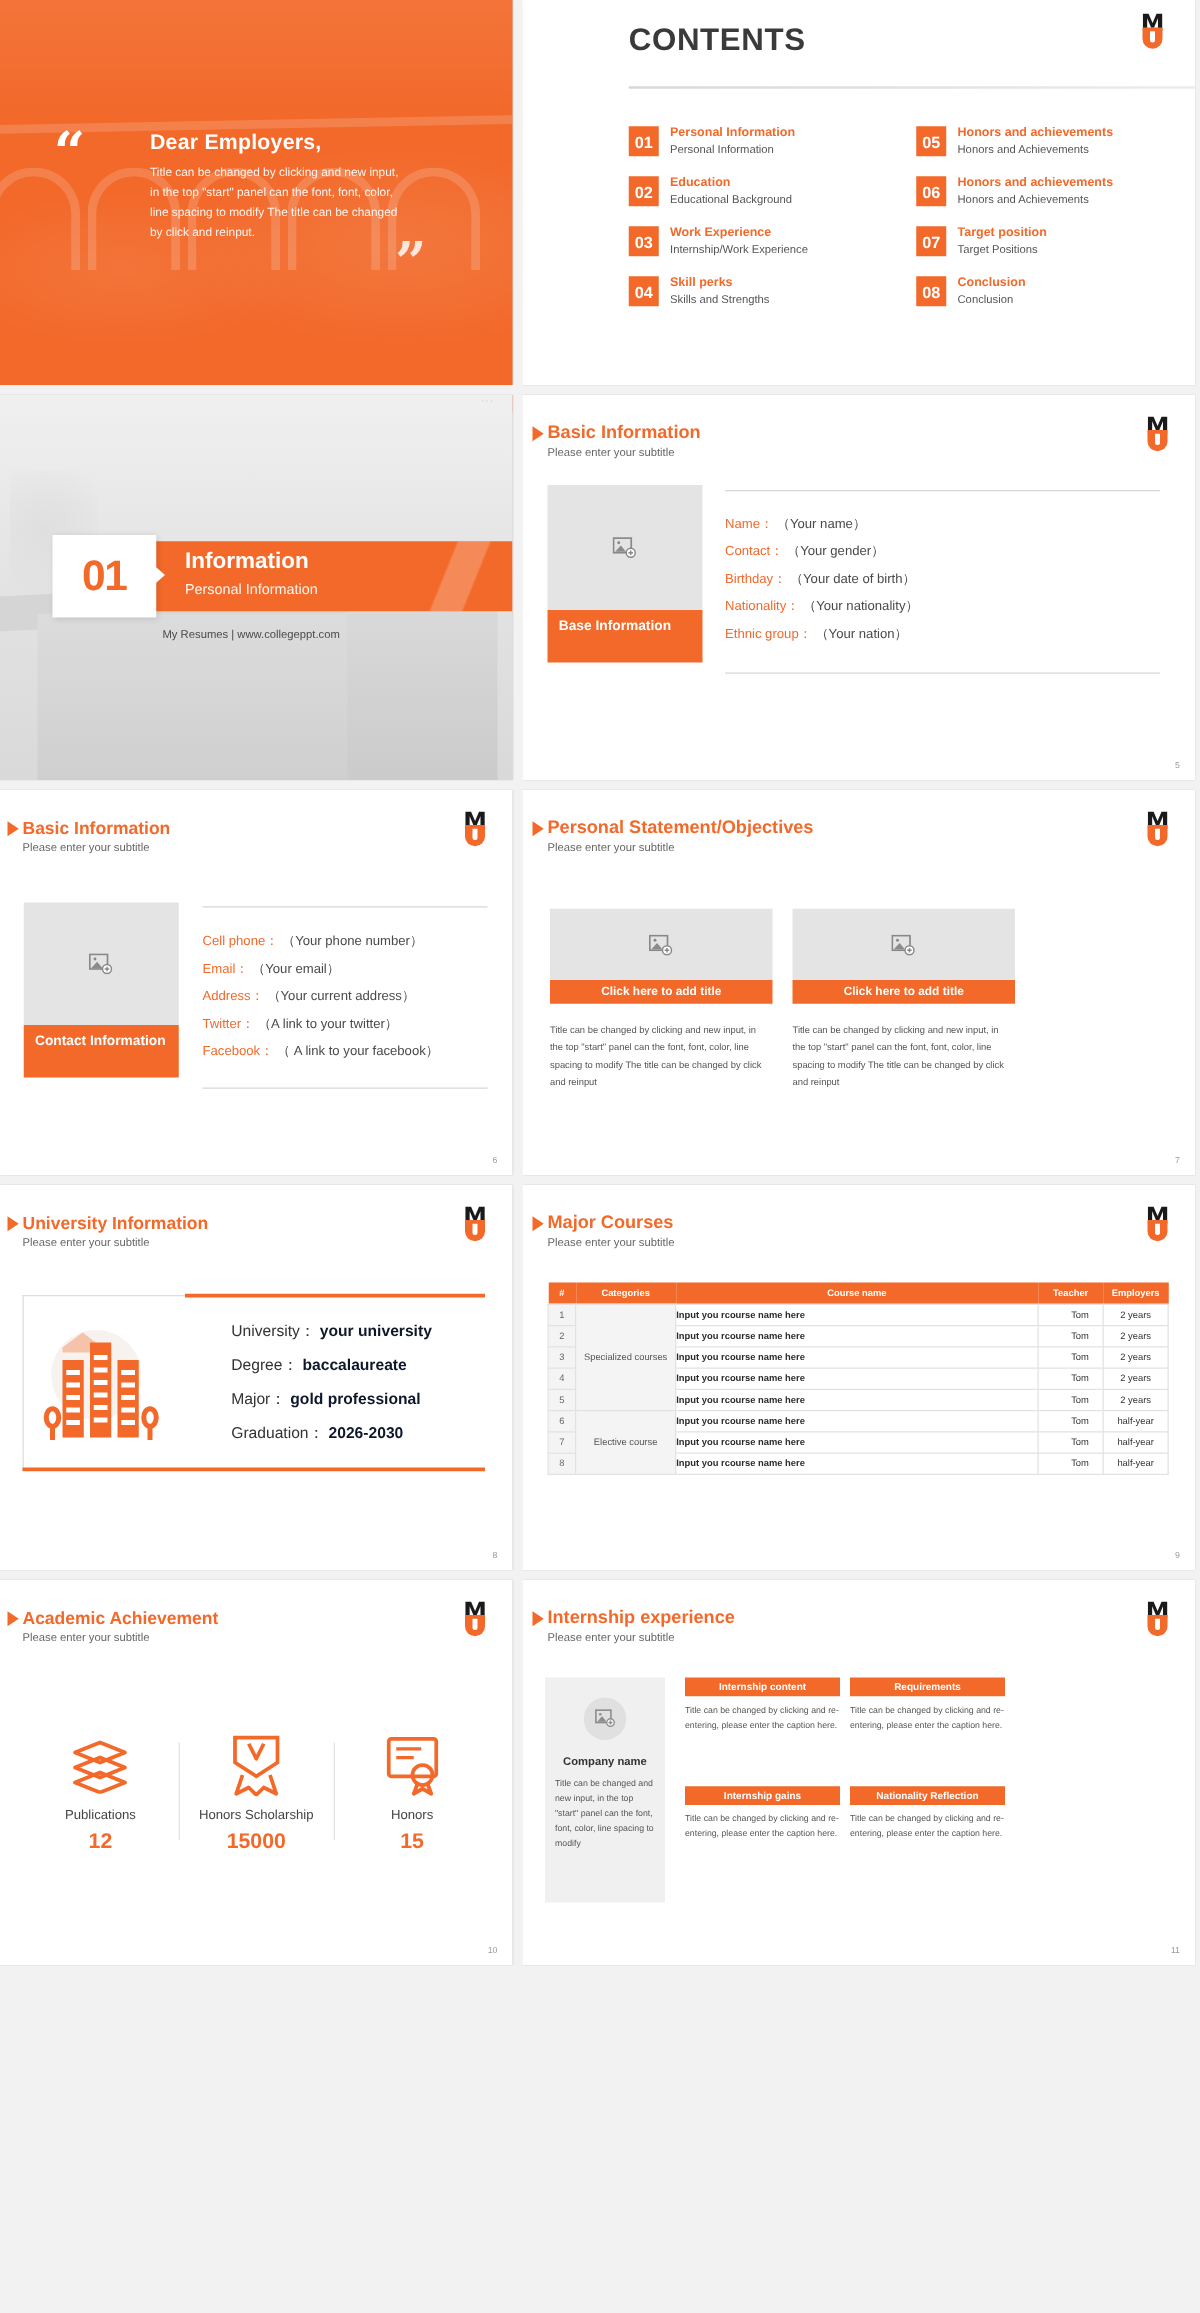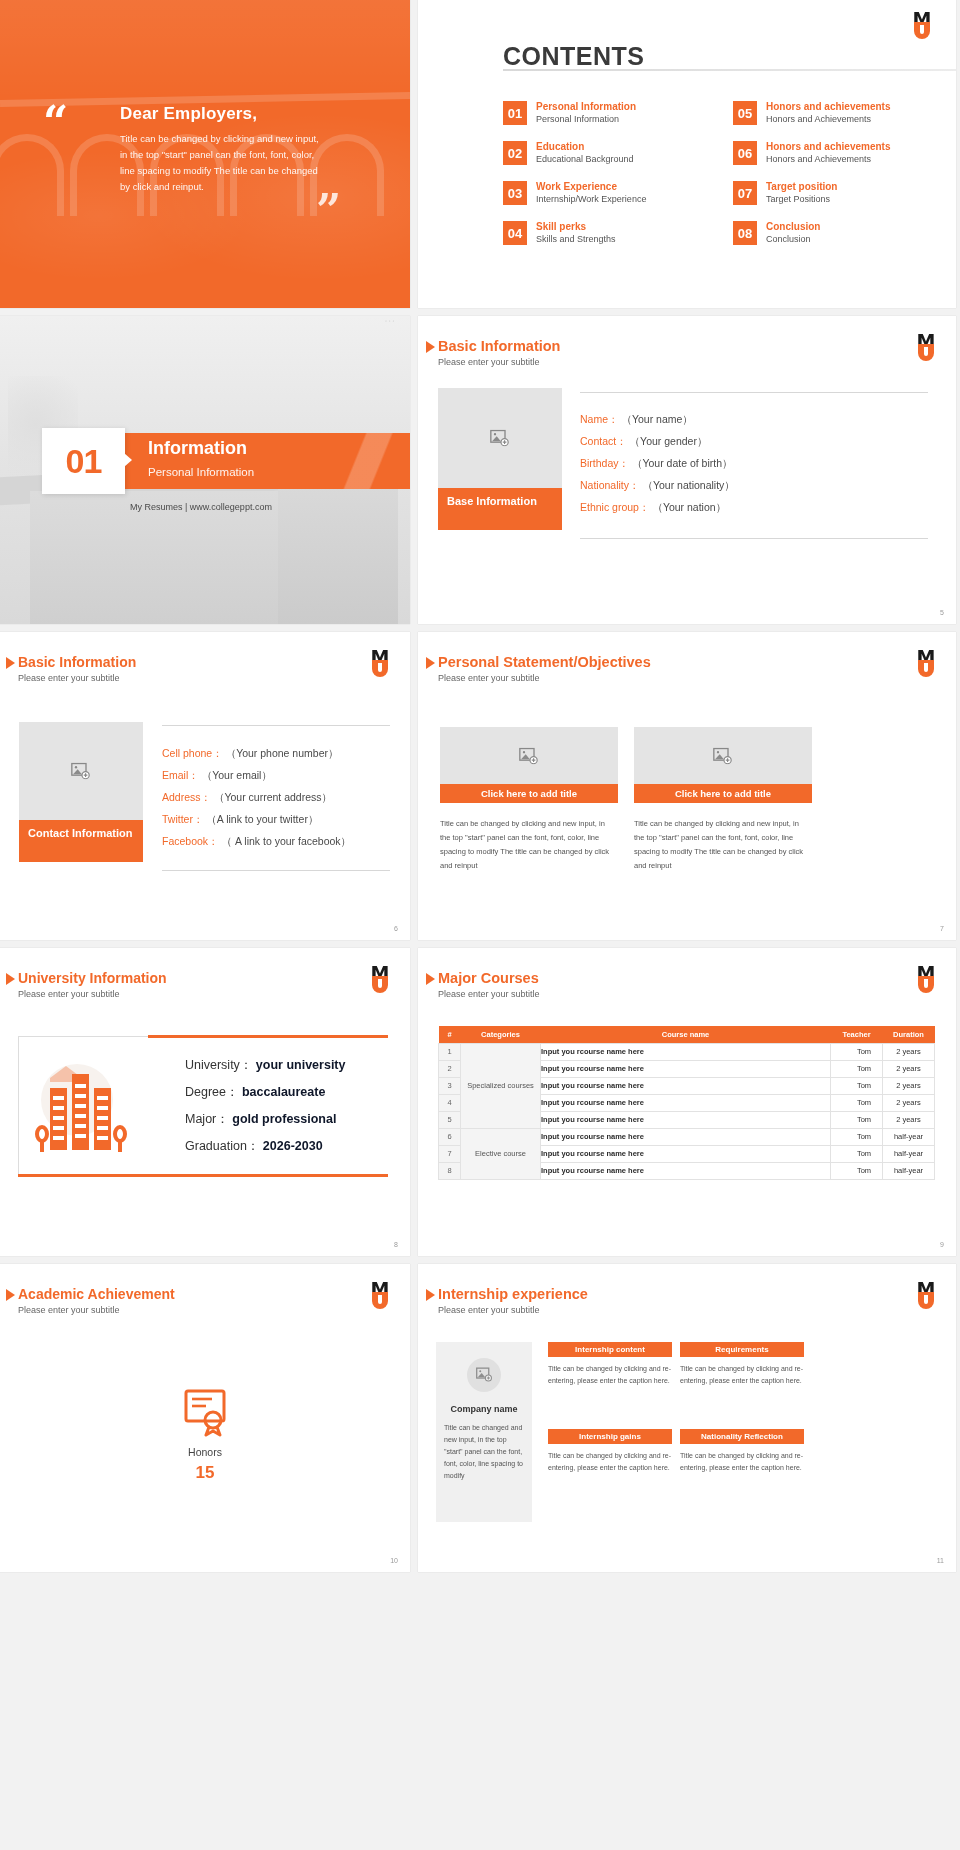"CONTENTS" .contents-title { margin-top: 24px -> none }
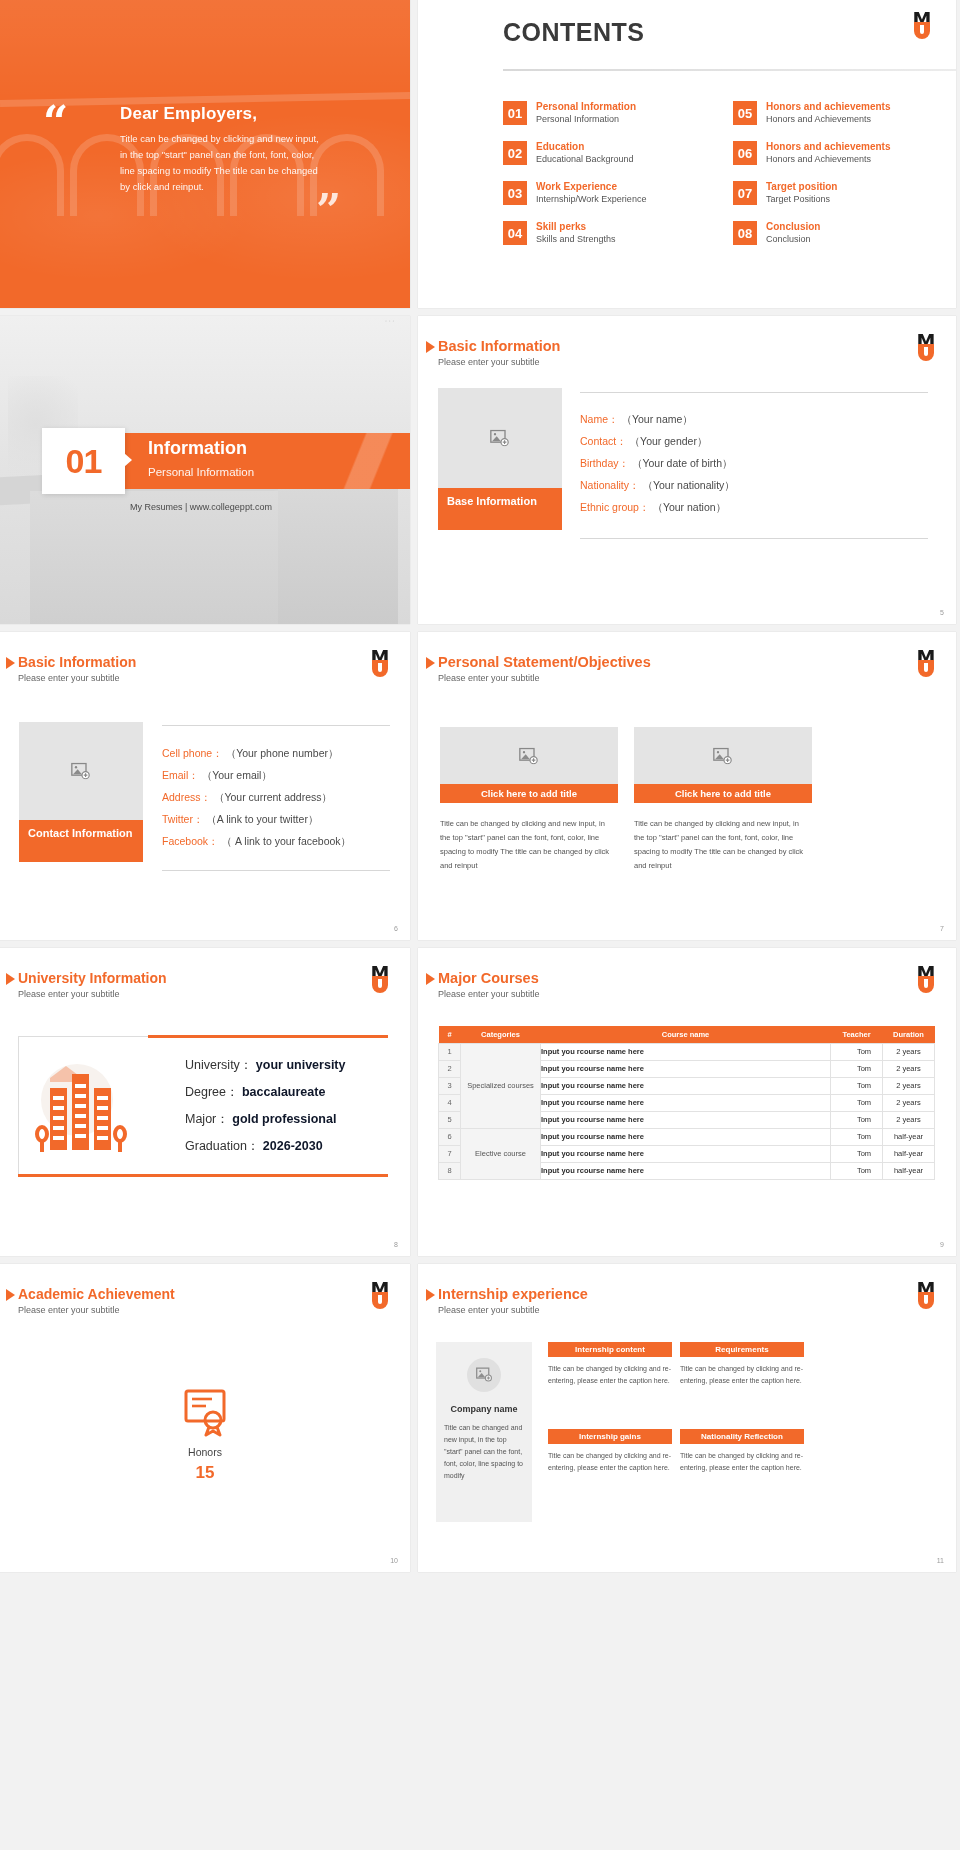"Duration" th { text: Duration -> Employers }
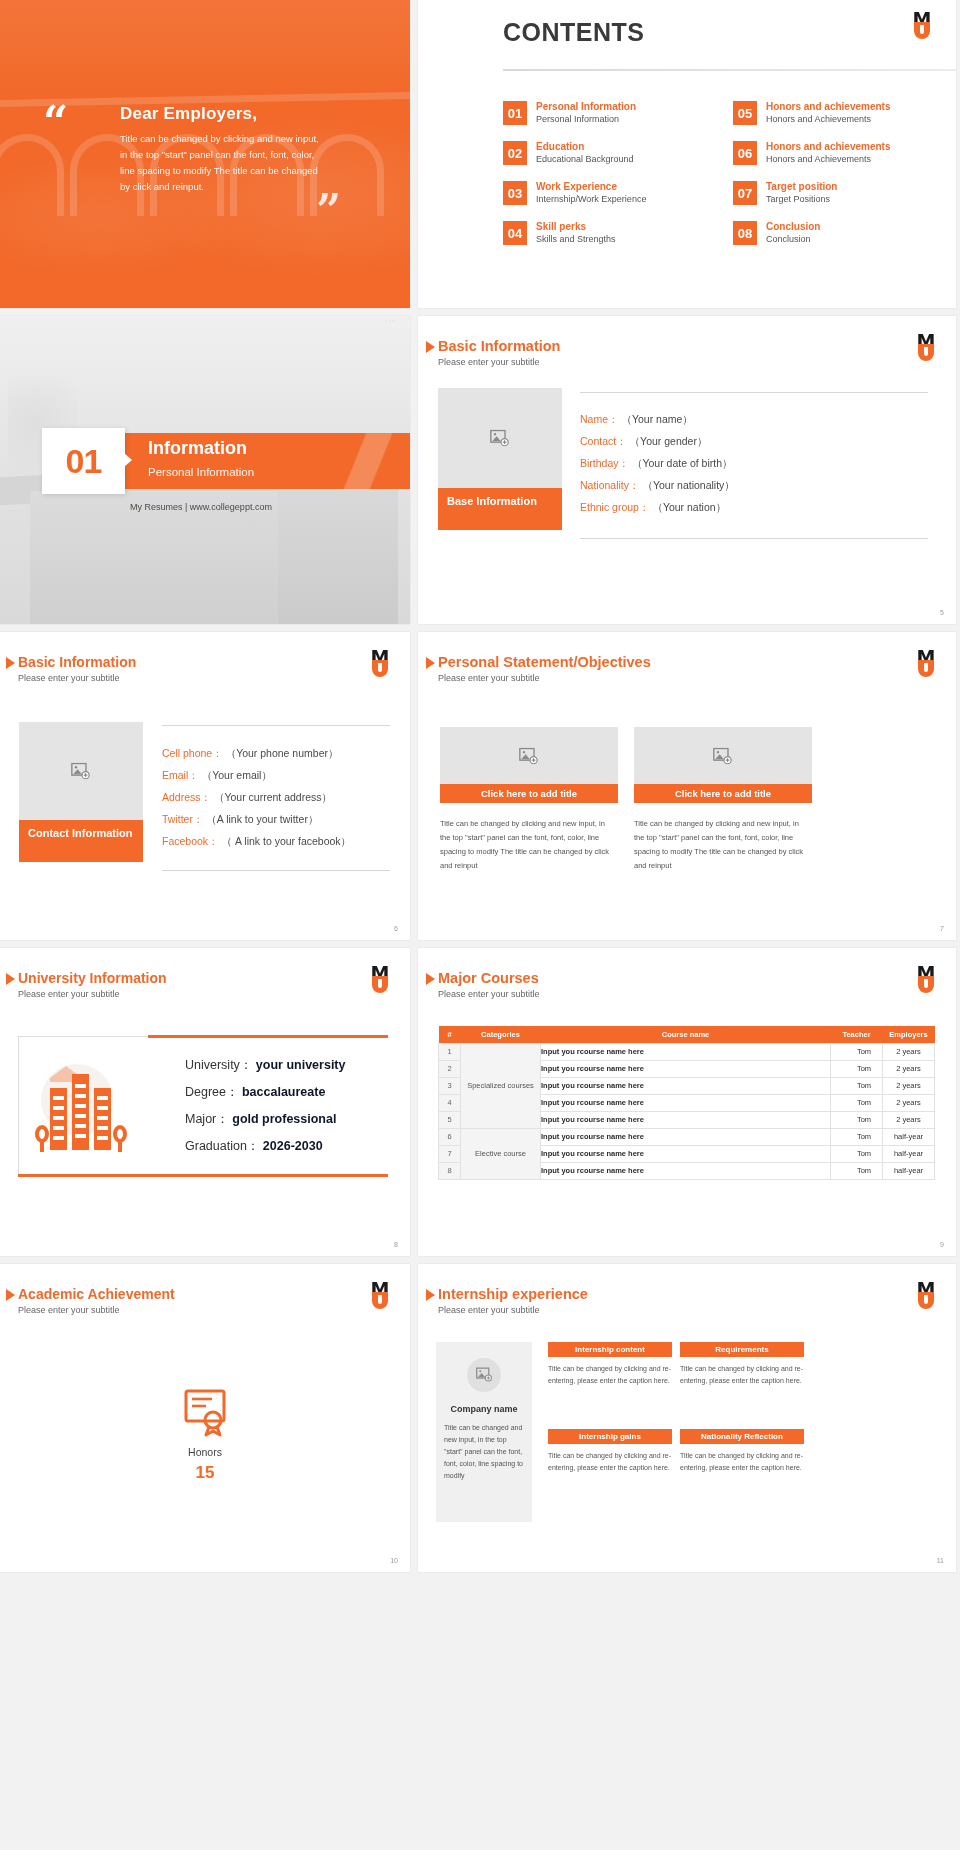"Publications" div.aa-col { html: none -> <div> <div> <svg> <g> <path></path> <path></path> <path></path> </g> </svg> </div> <div>Publications</div> <div>12</div> </div> }
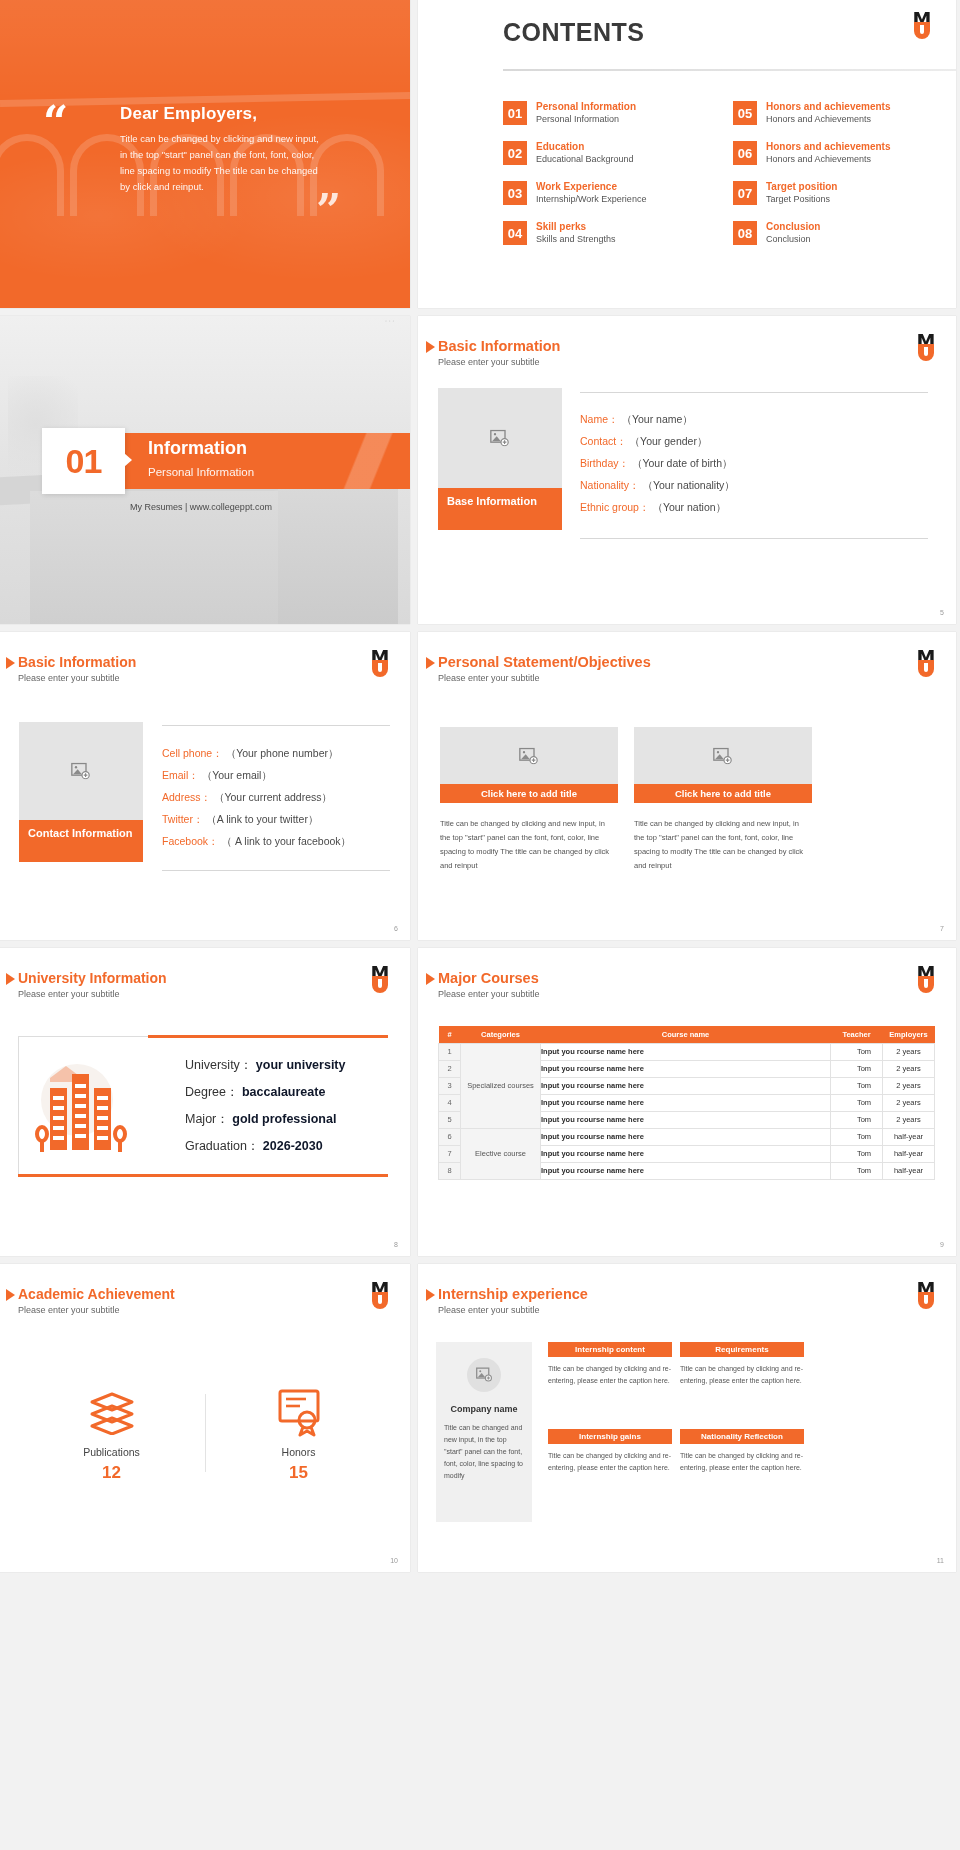"Honors Scholarship" div.aa-col { html: none -> <div> <div> <svg> <path></path> <path></path> <path></path> </svg> </div> <div>Honors Scholarship</div> <div>15000</div> </div> }
